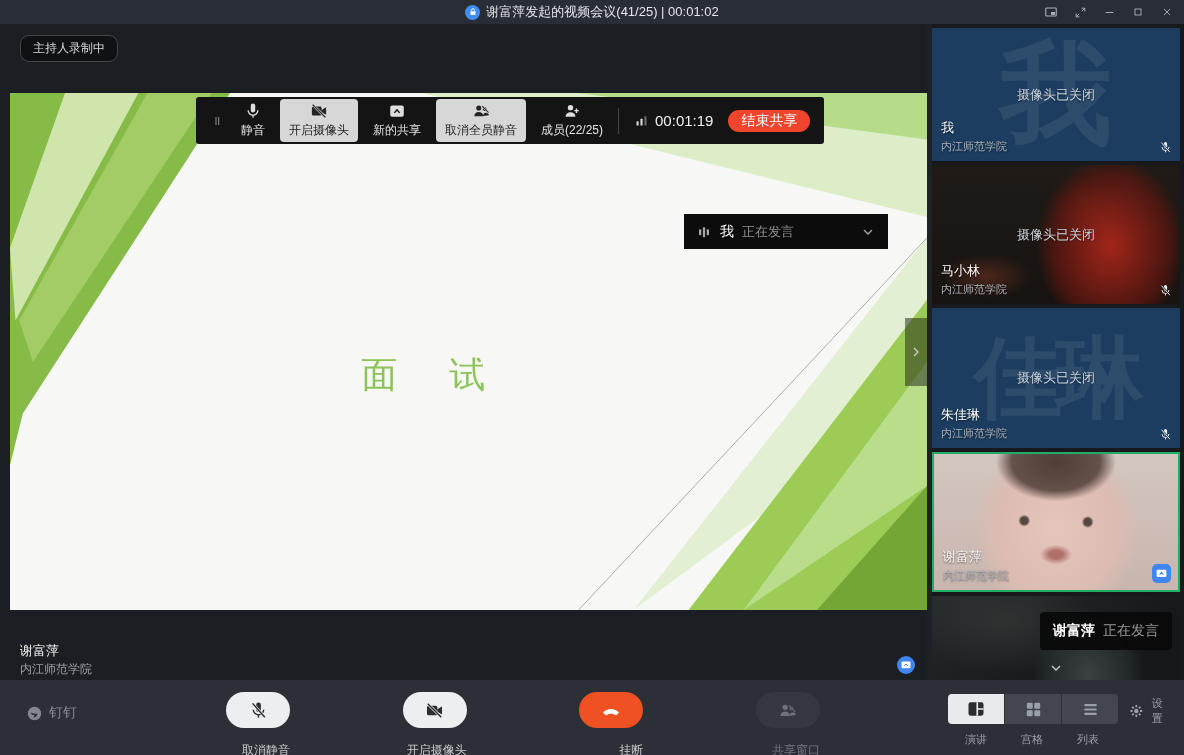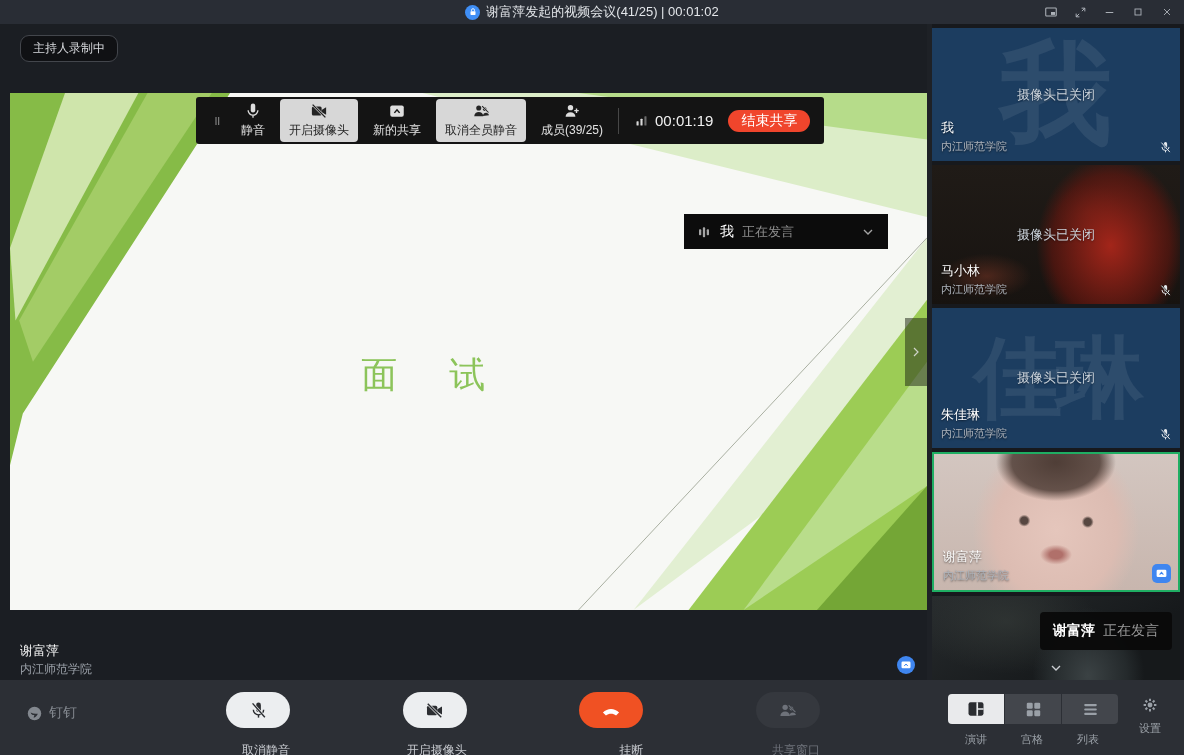"成员(39/25)" span { text: 39/25 -> 22/25 }
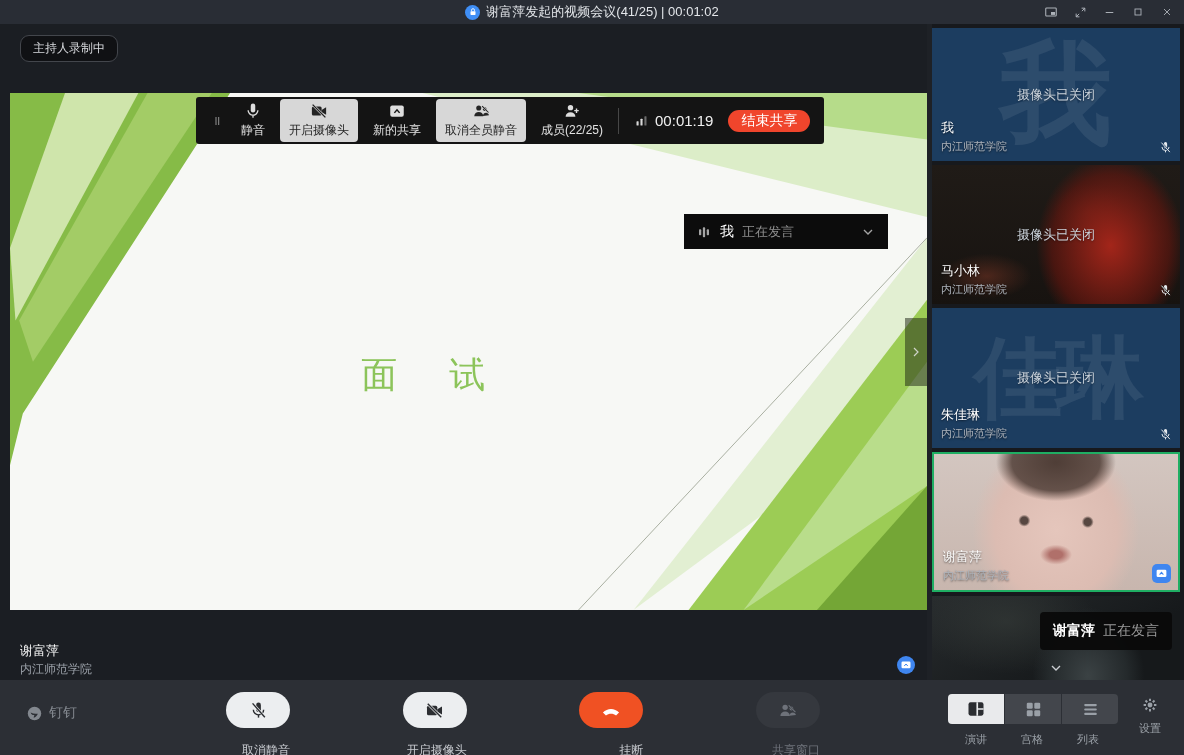"设置" .settings-btn { flex-direction: column -> row }
